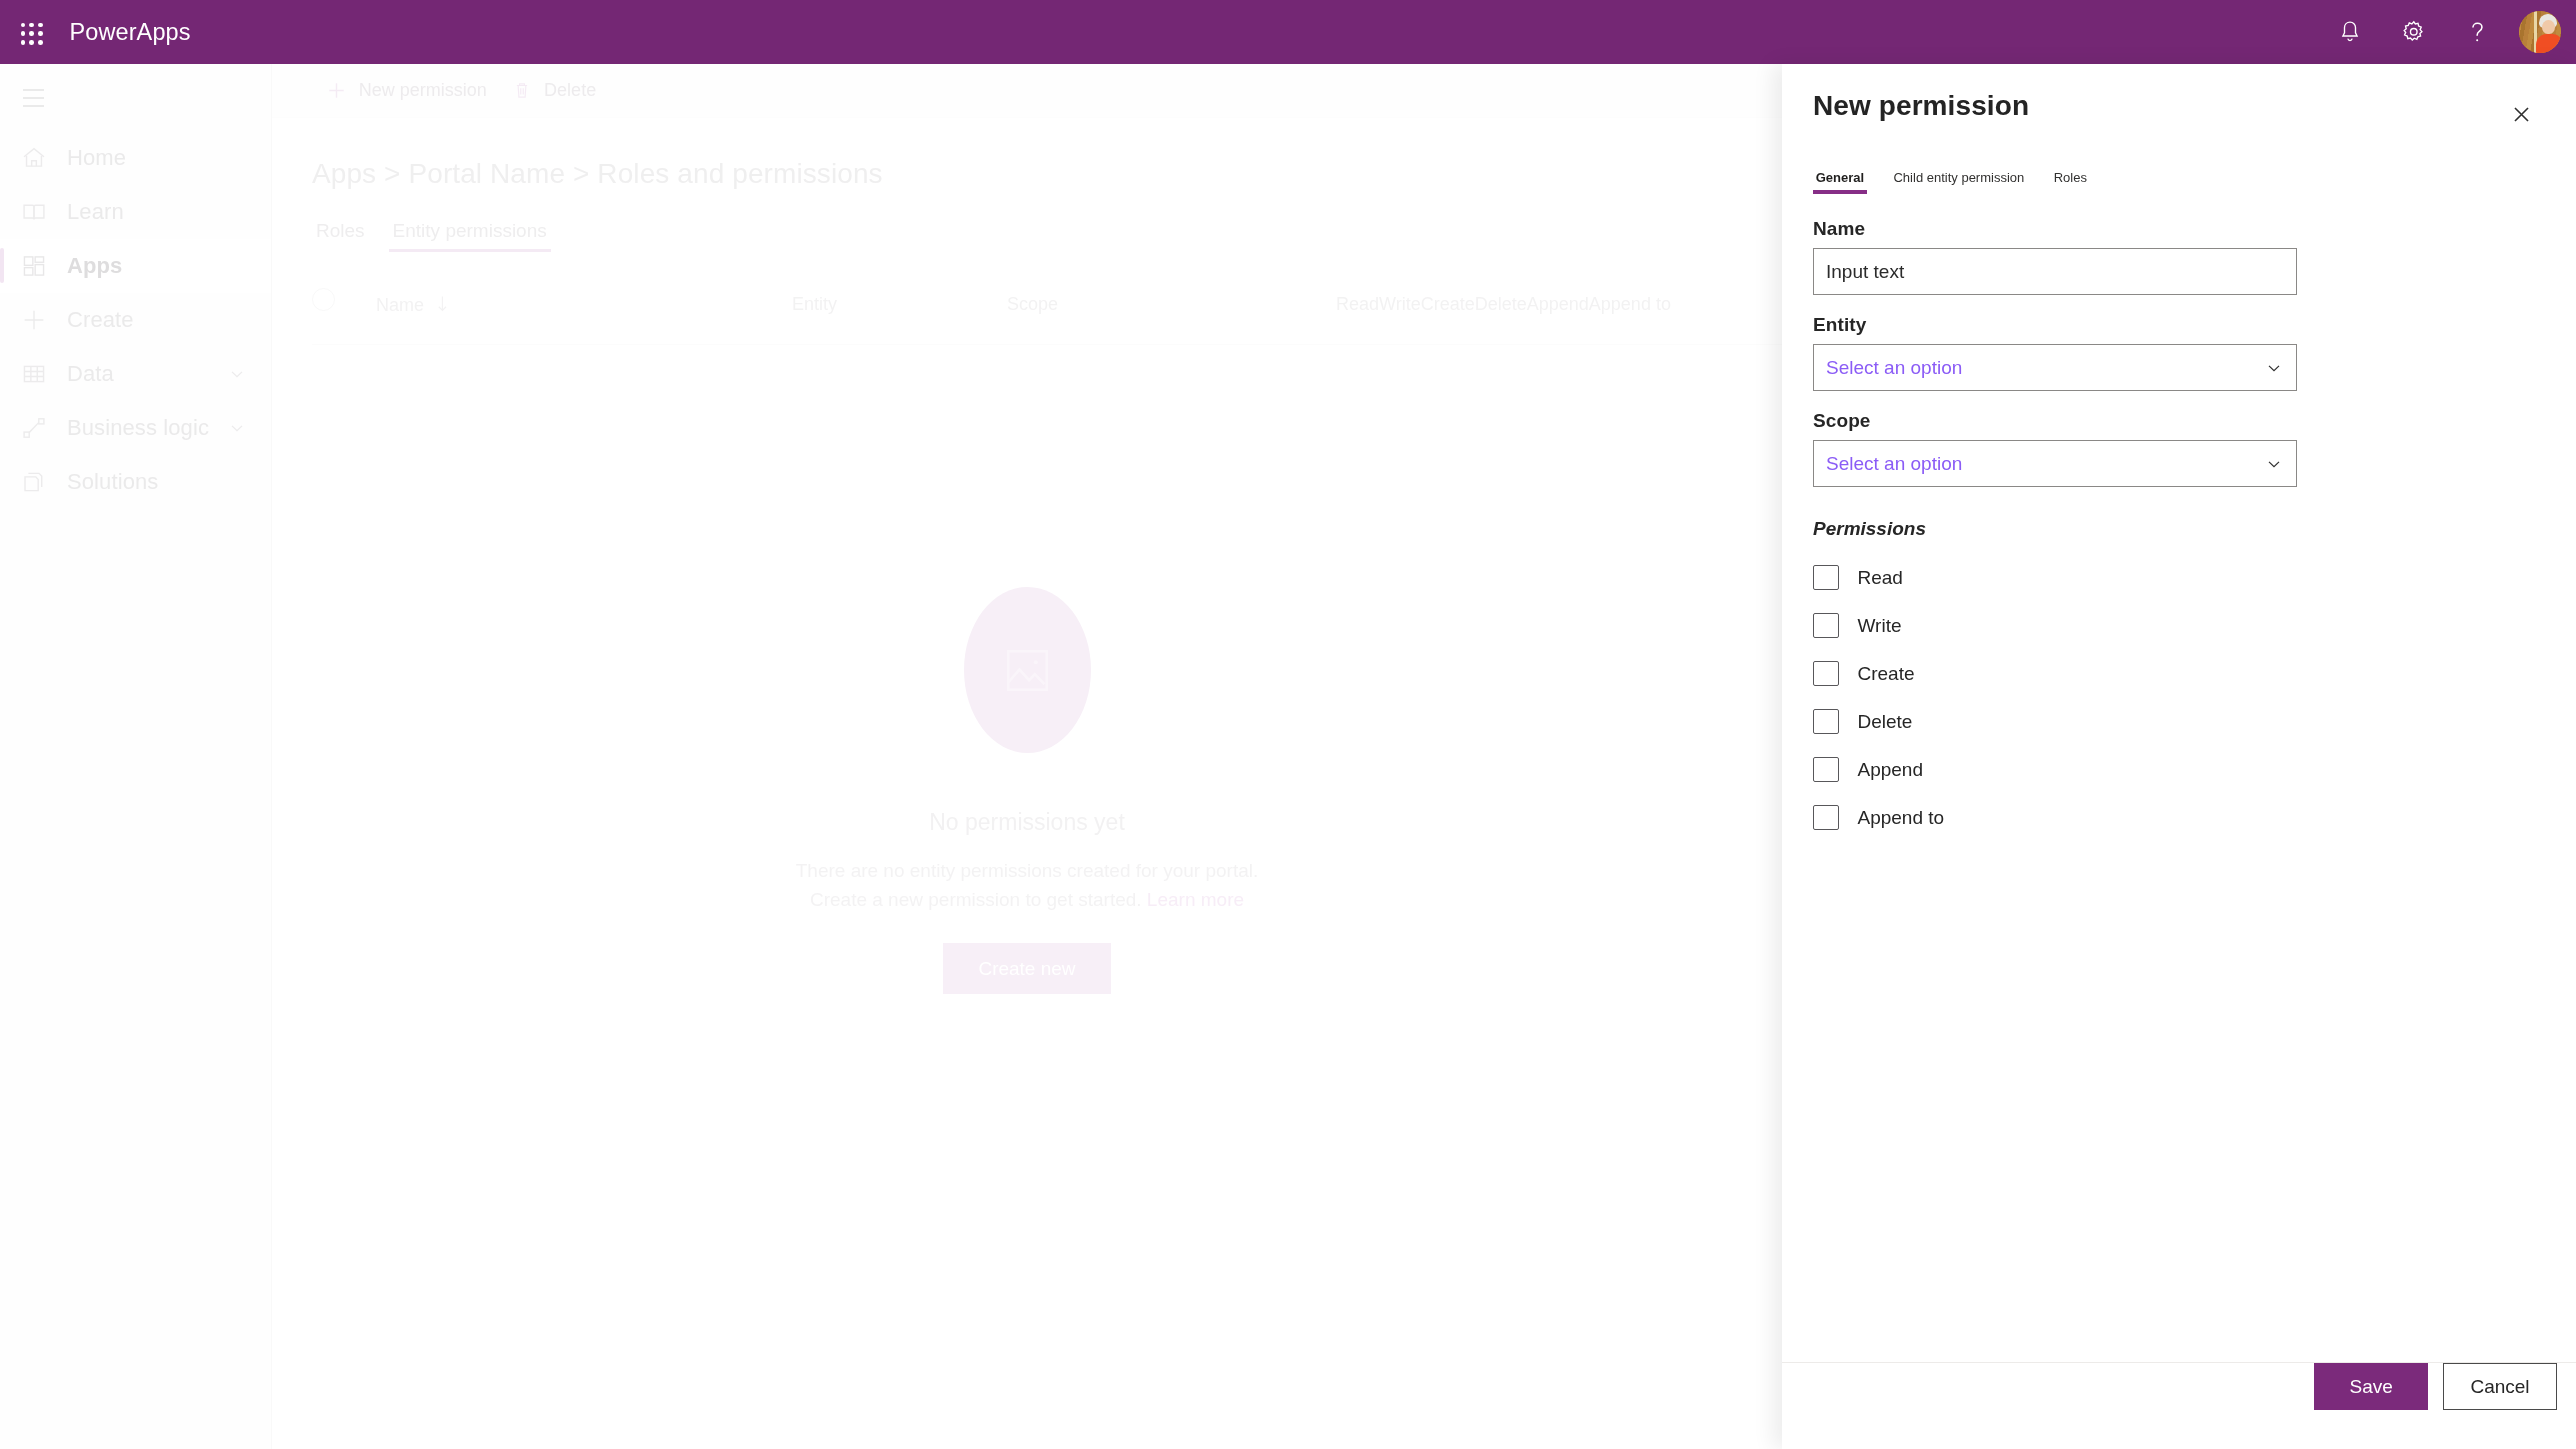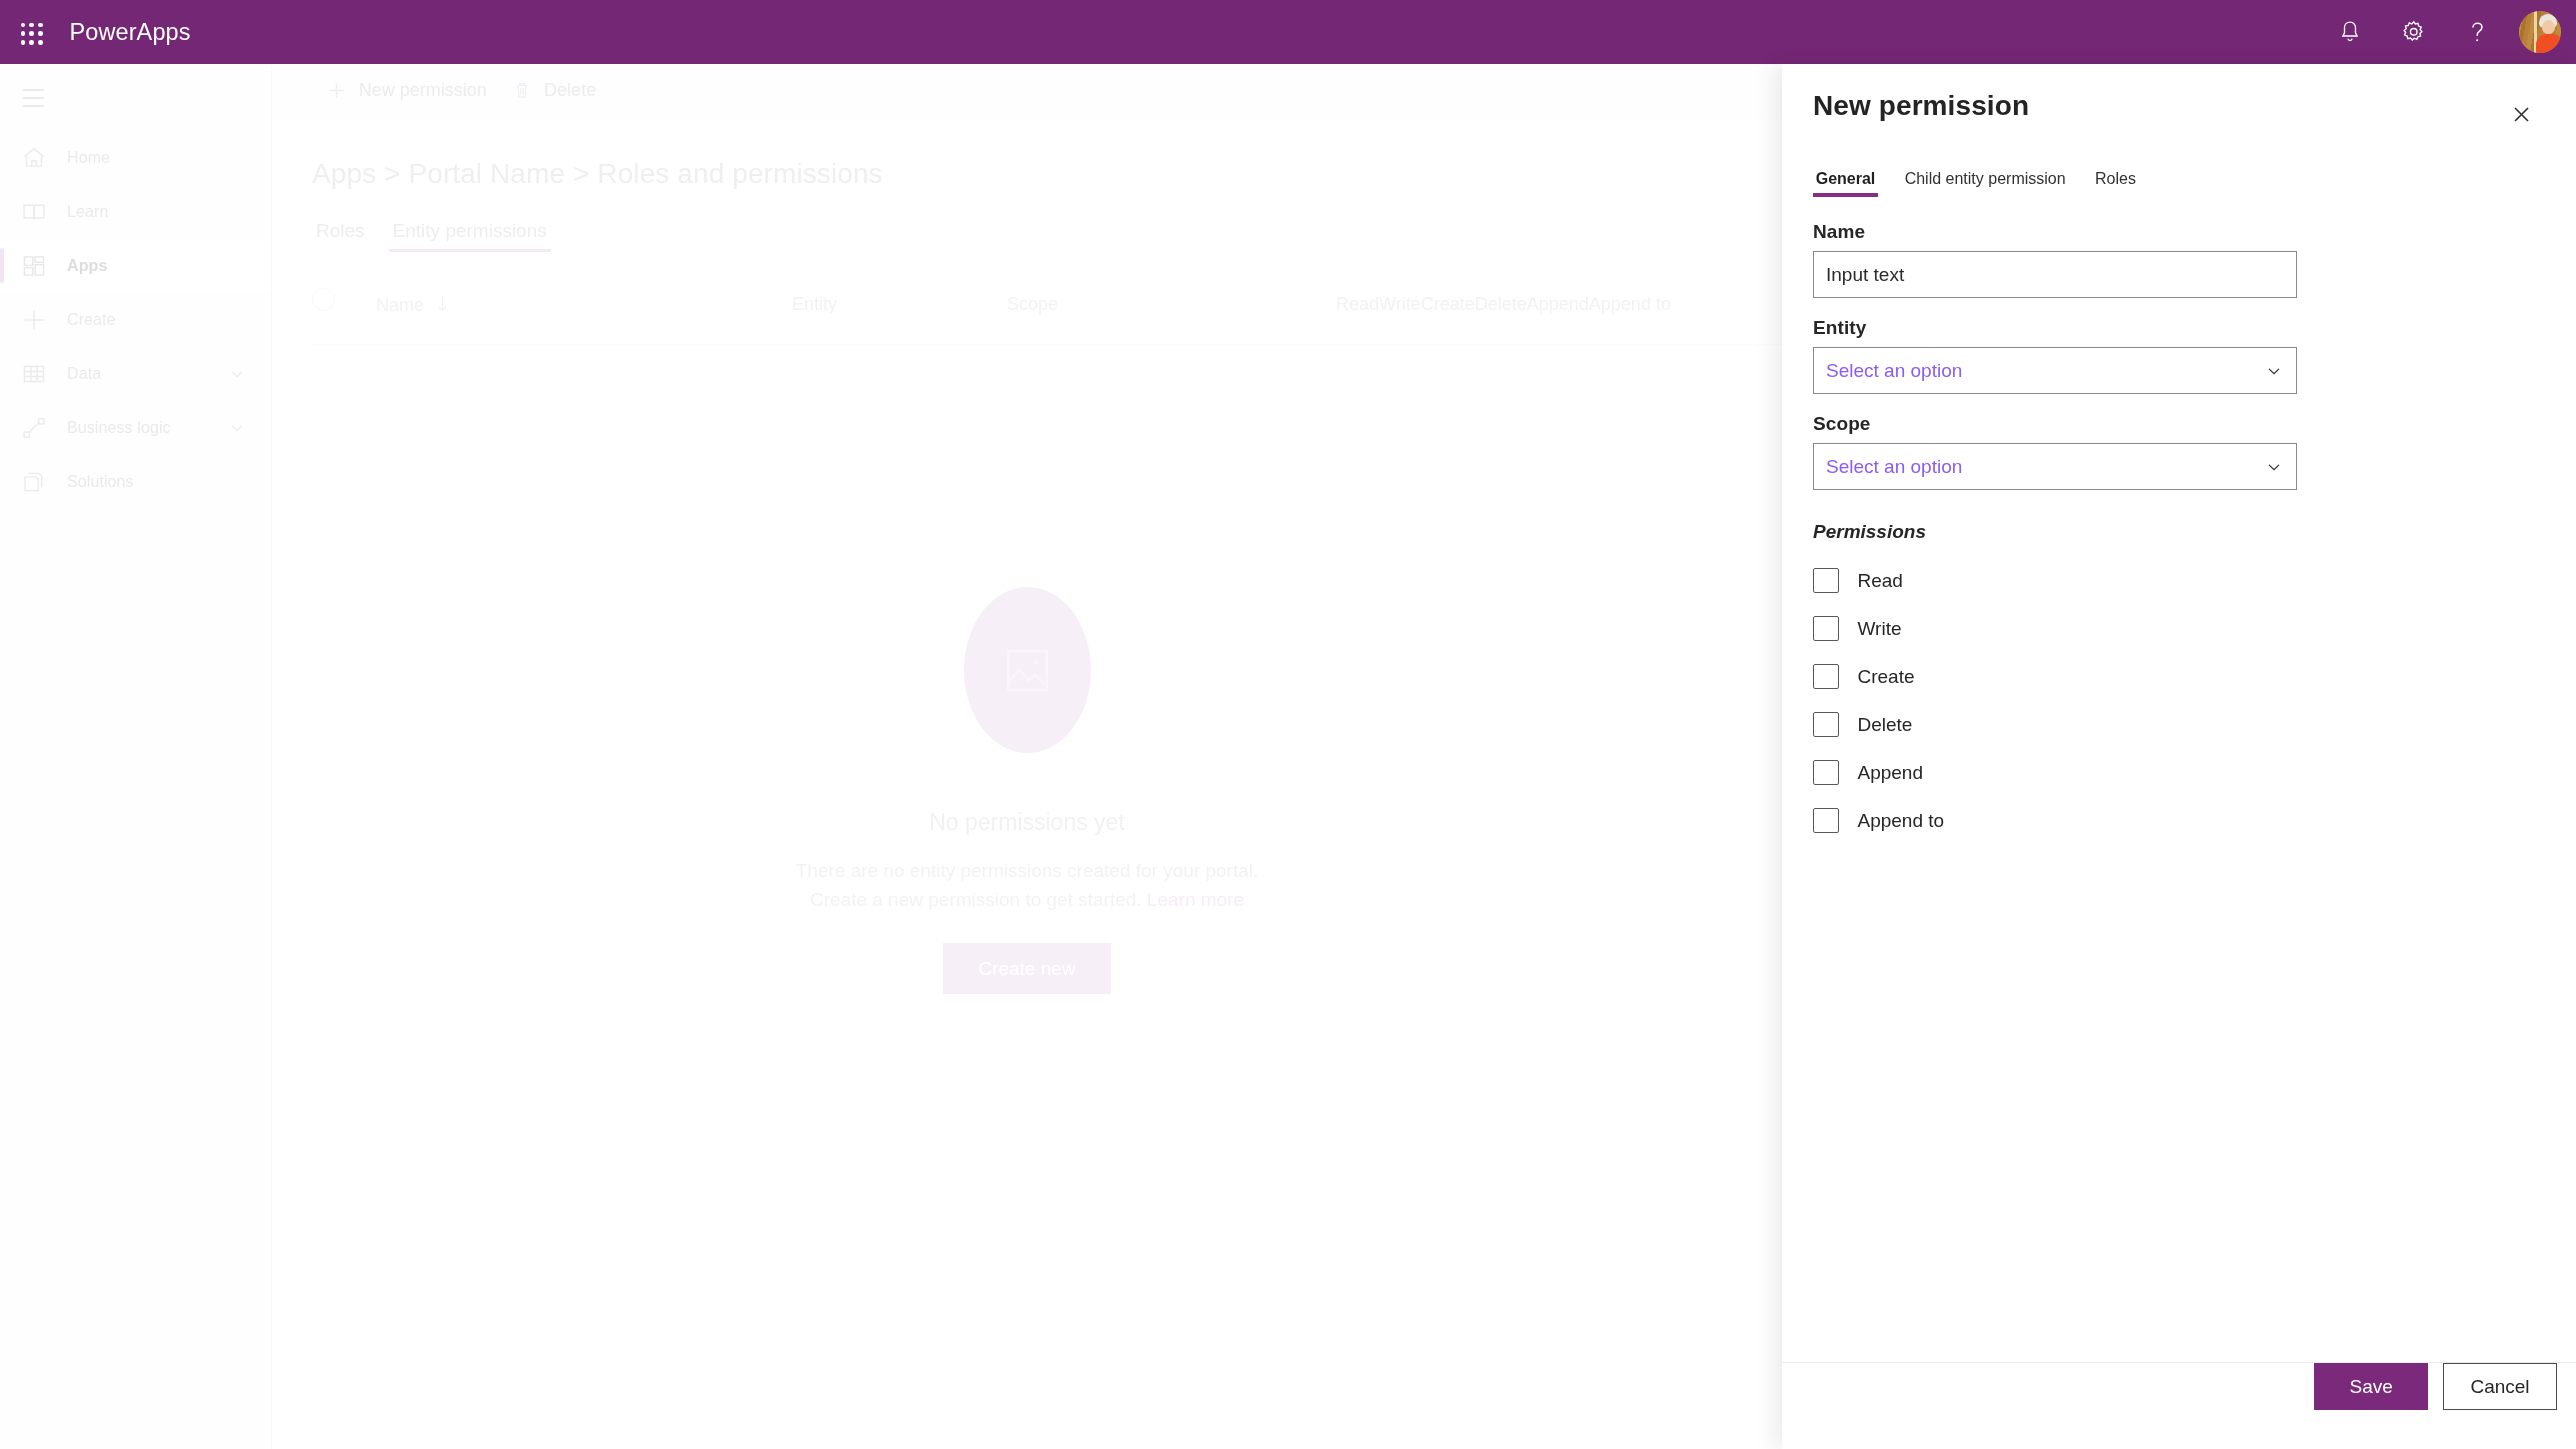"General" .ptab { font-size: 16px -> 13px }
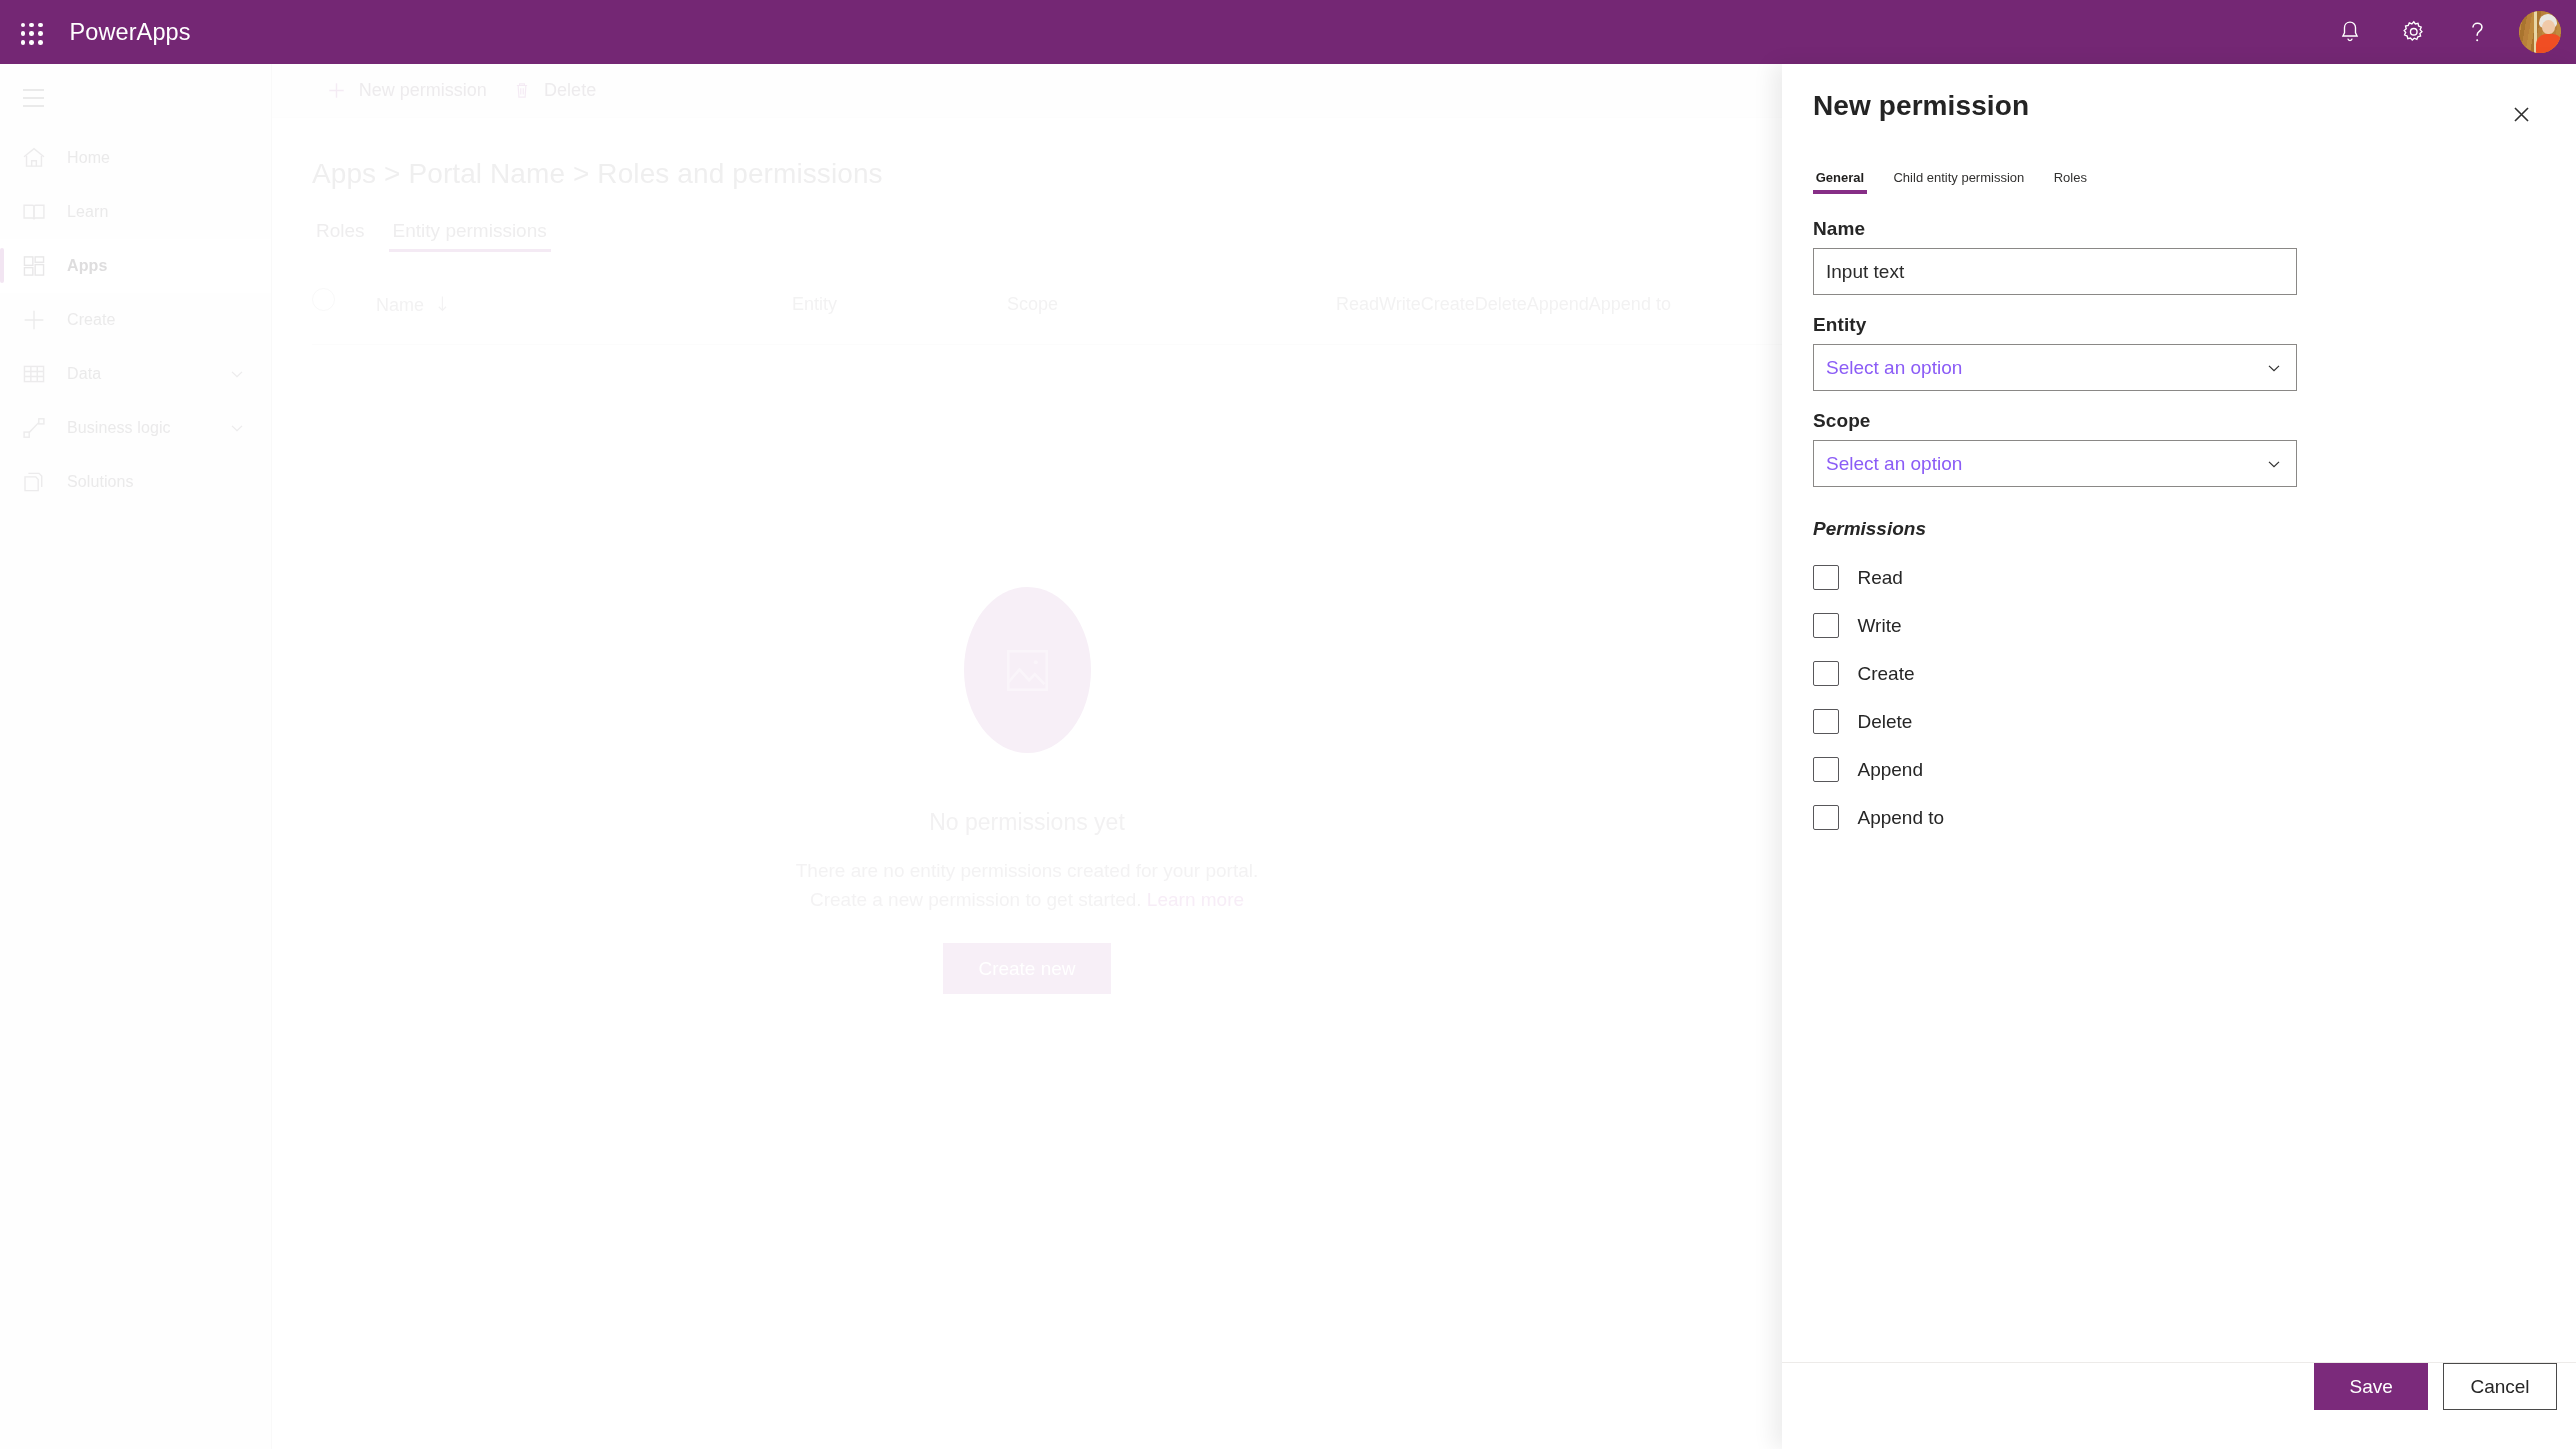"Apps" .nav-item .nav-label { font-size: 16px -> 22px }
